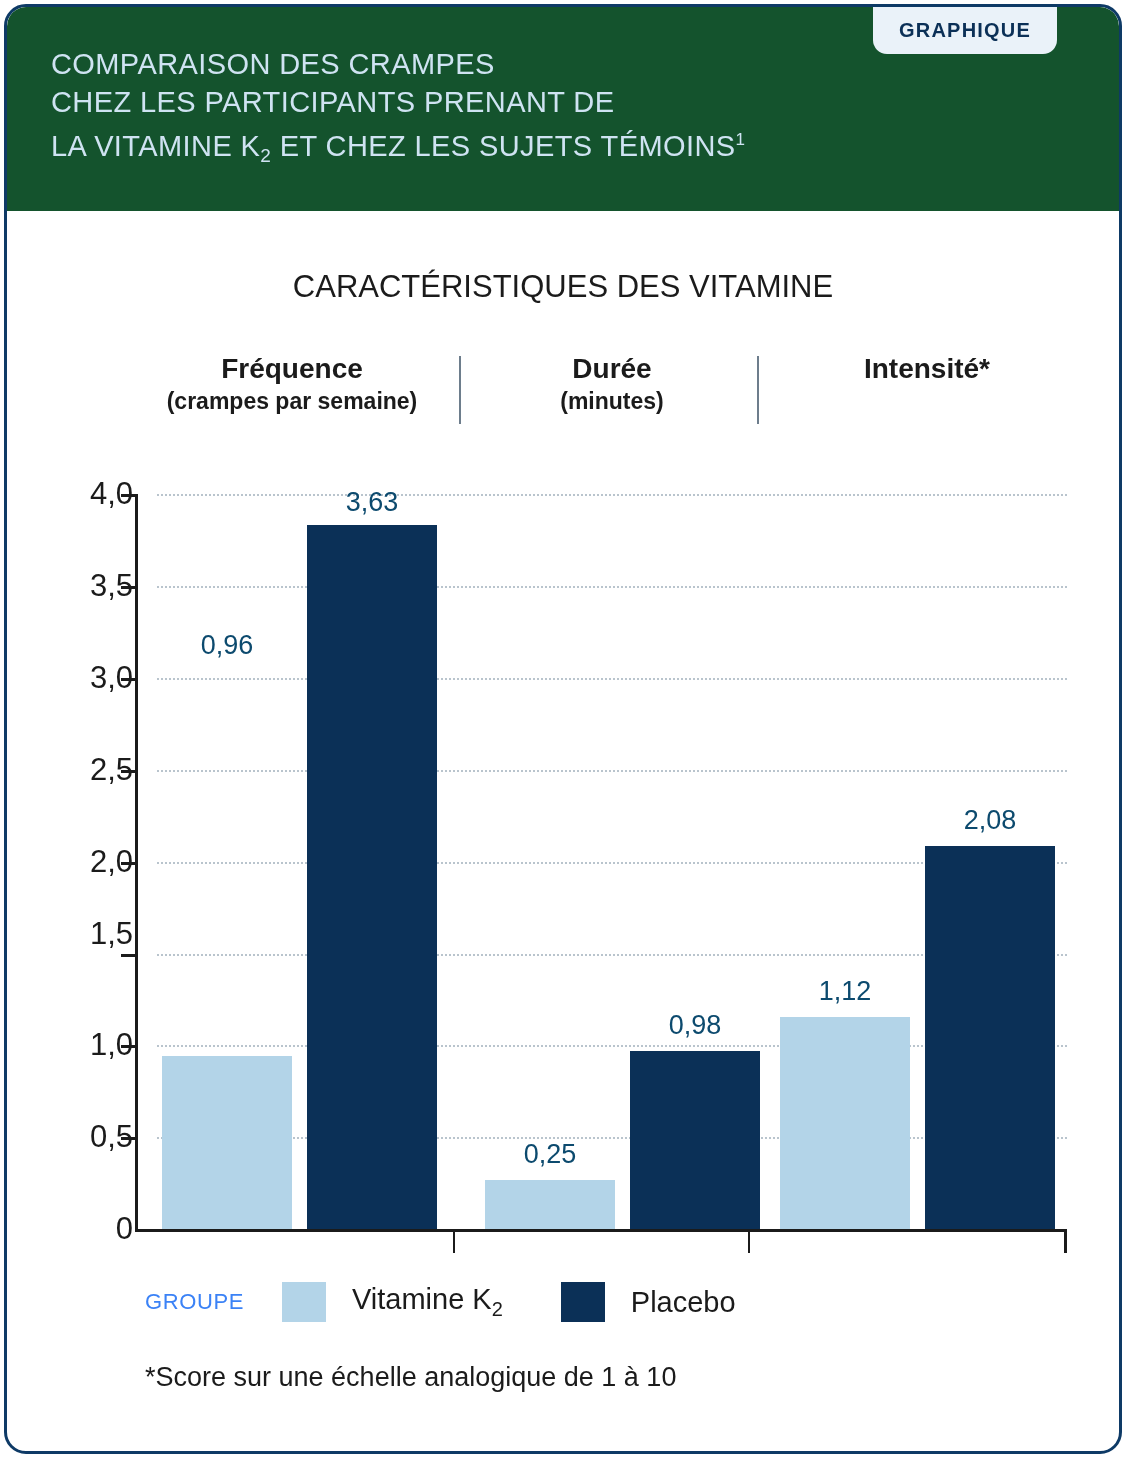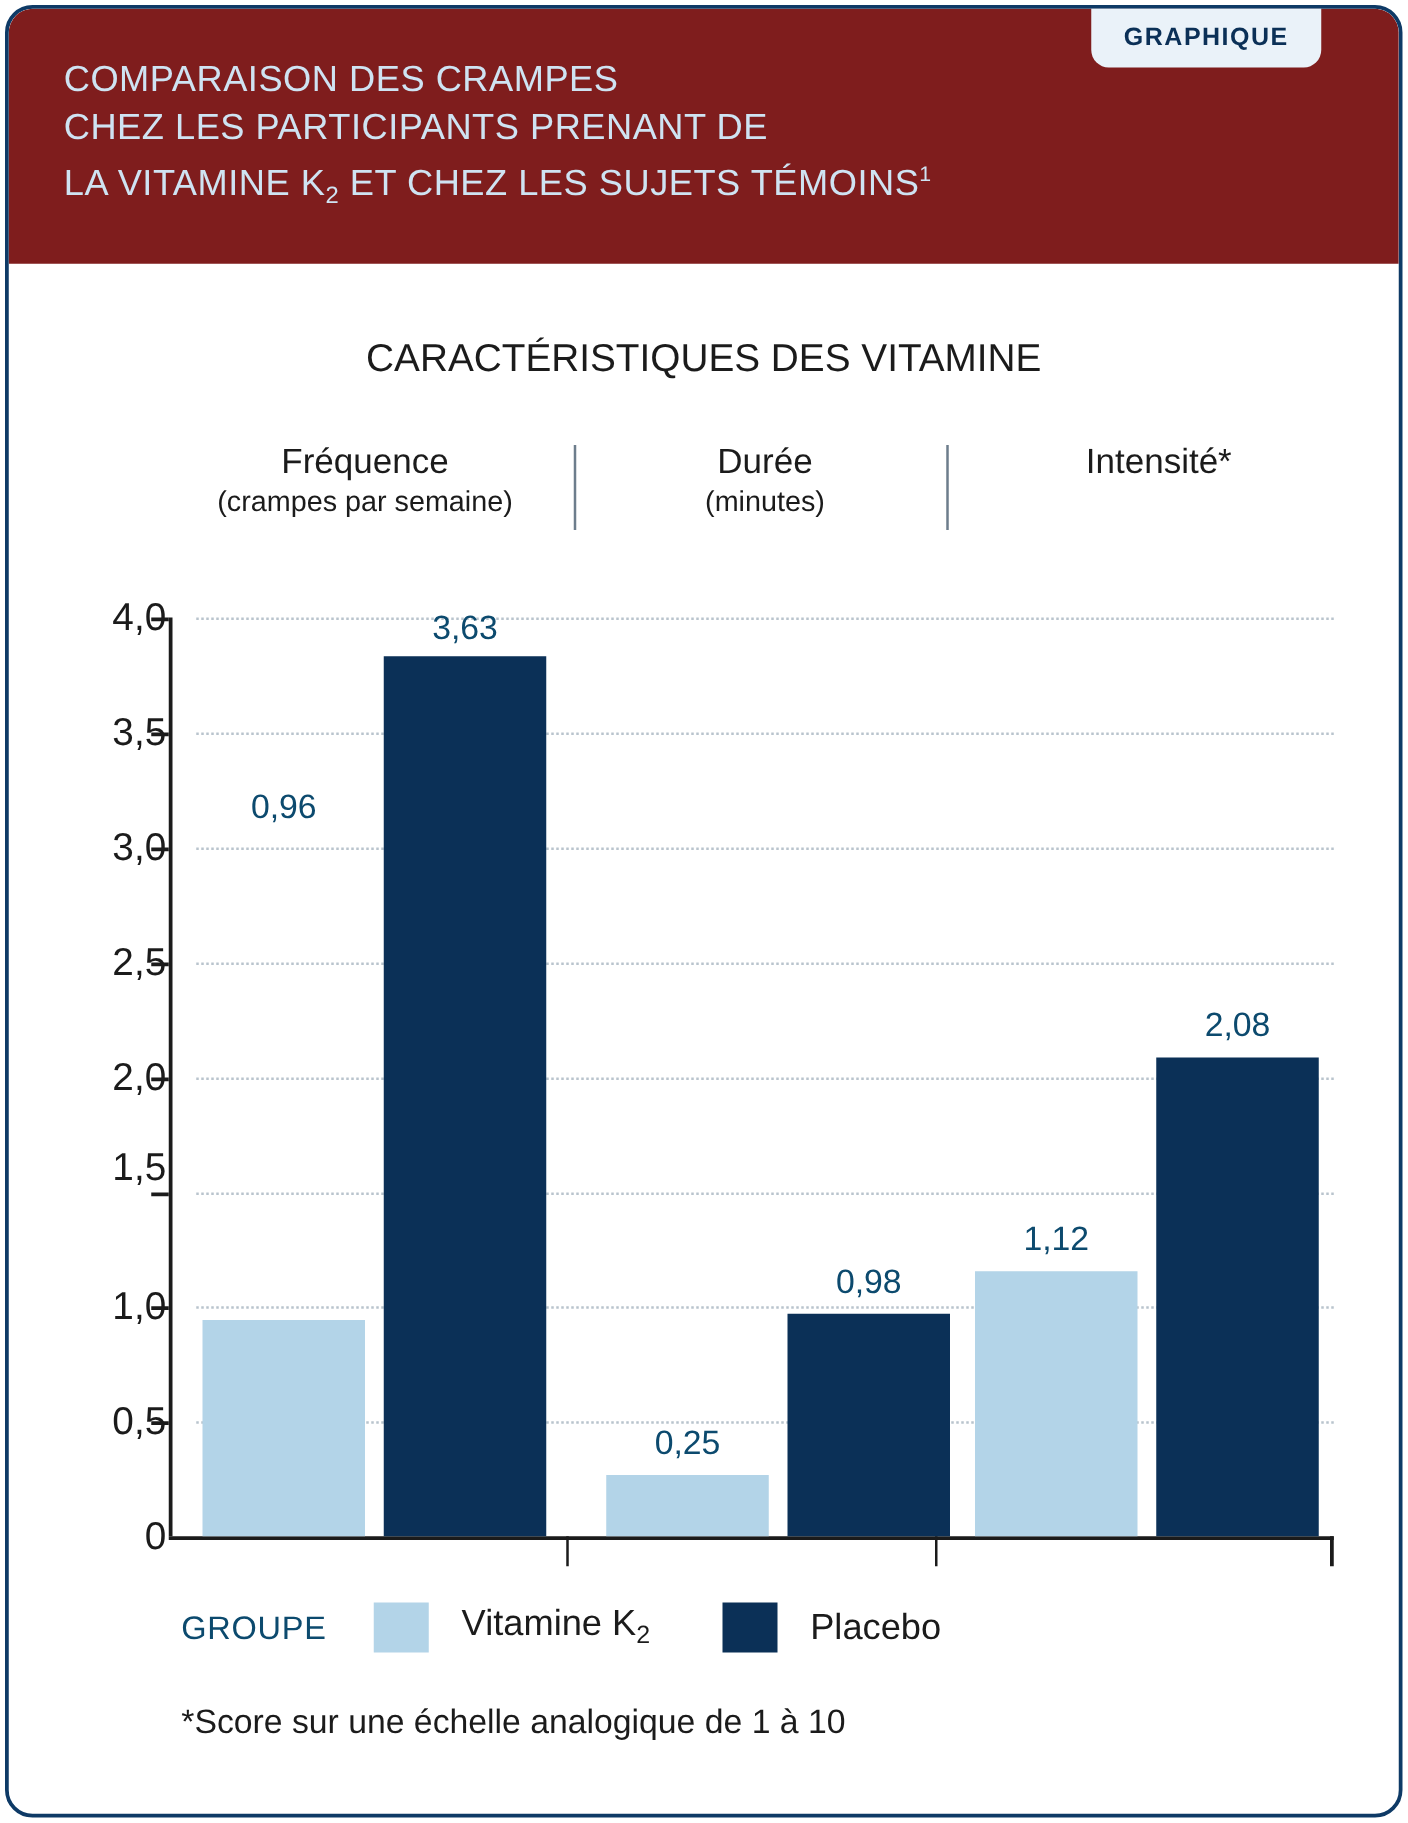"GRAPHIQUE" .header { background: #7f1d1d -> #14532d }
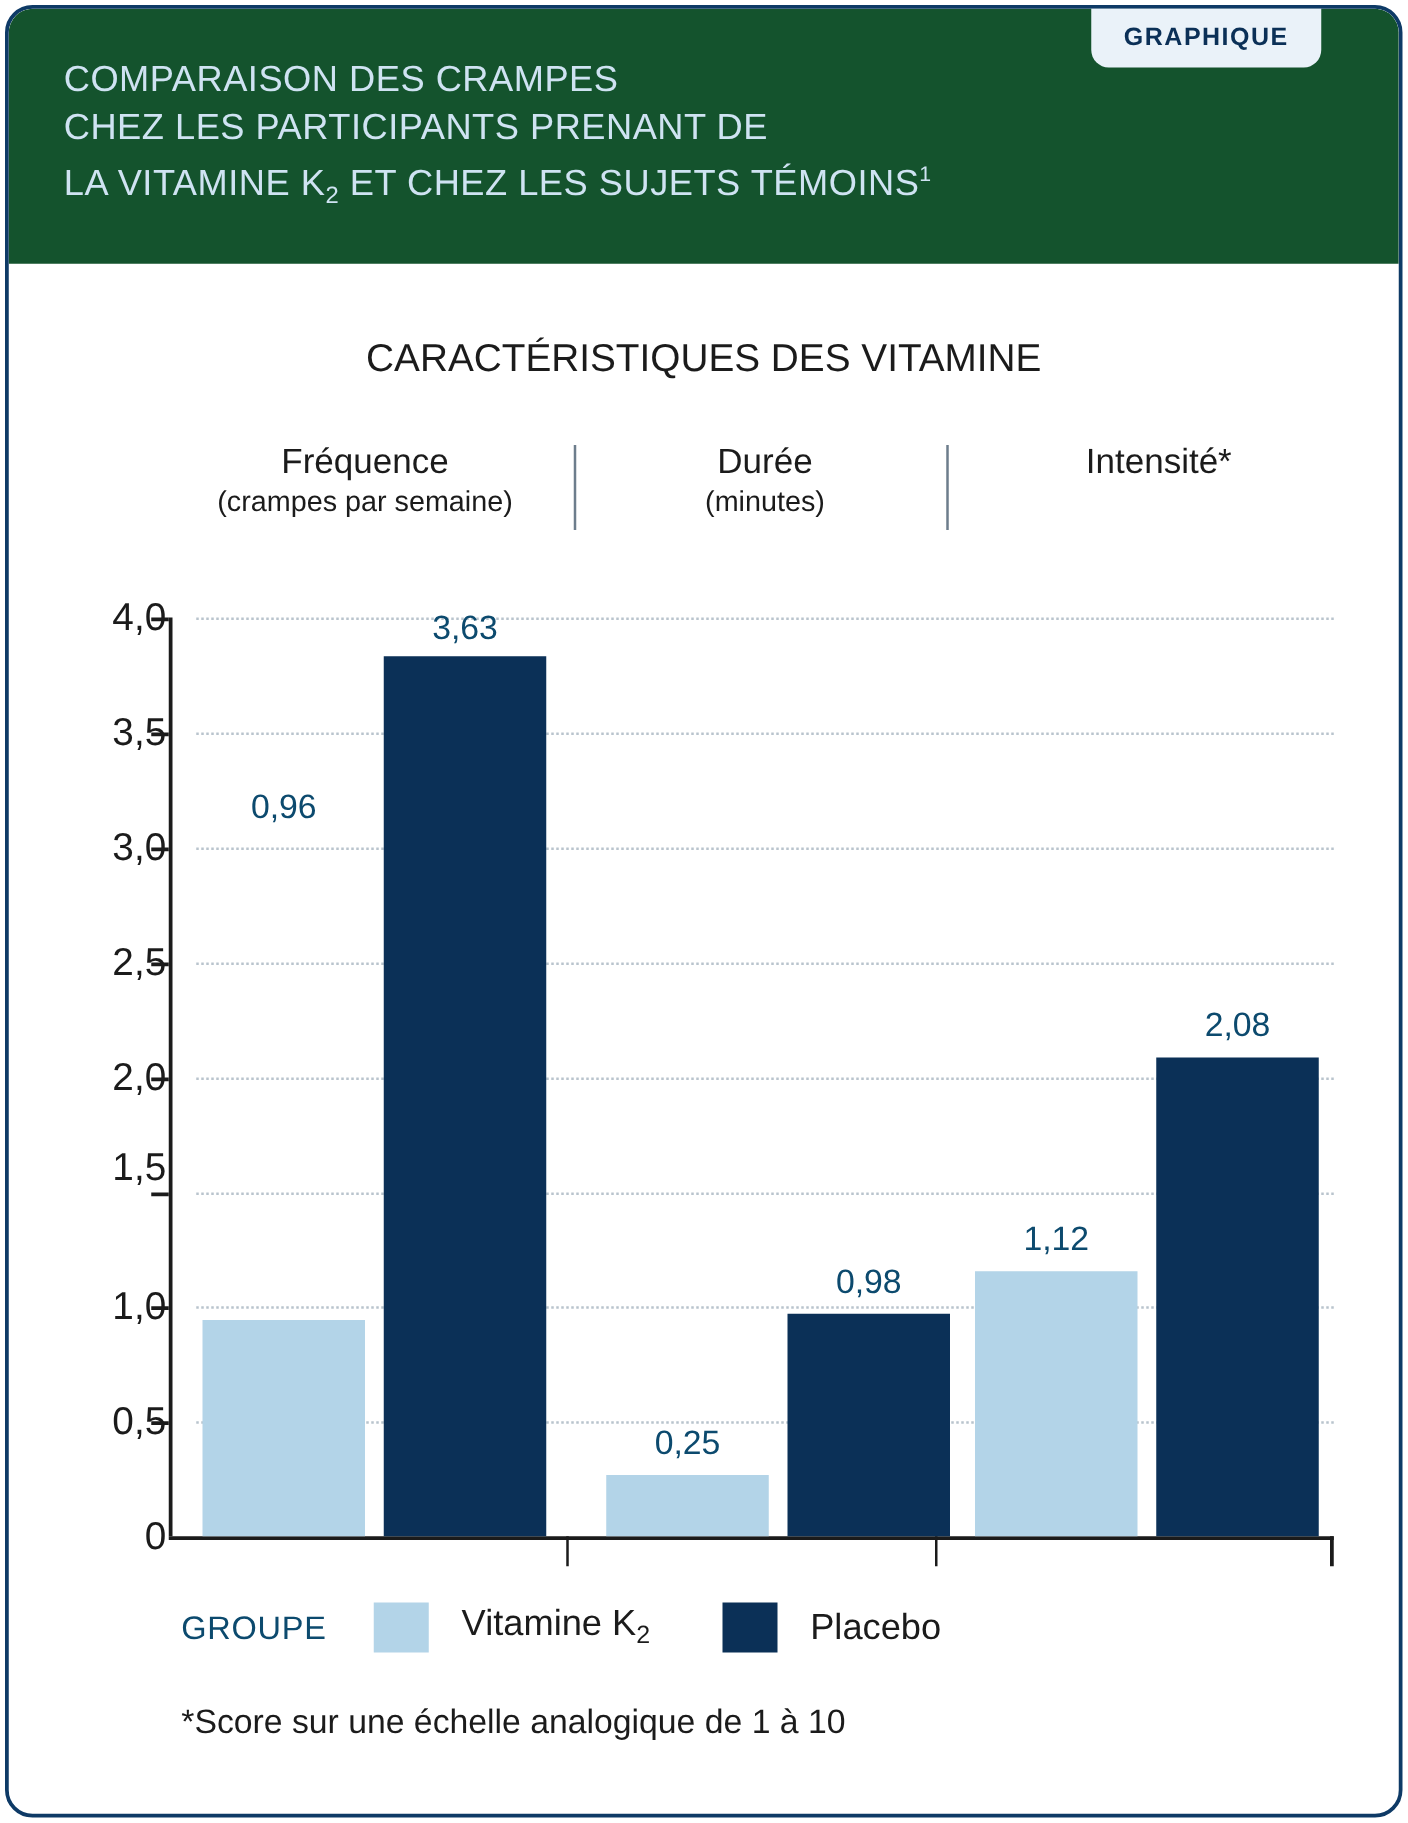"Fréquence" .group-headers { font-weight: none -> bold }
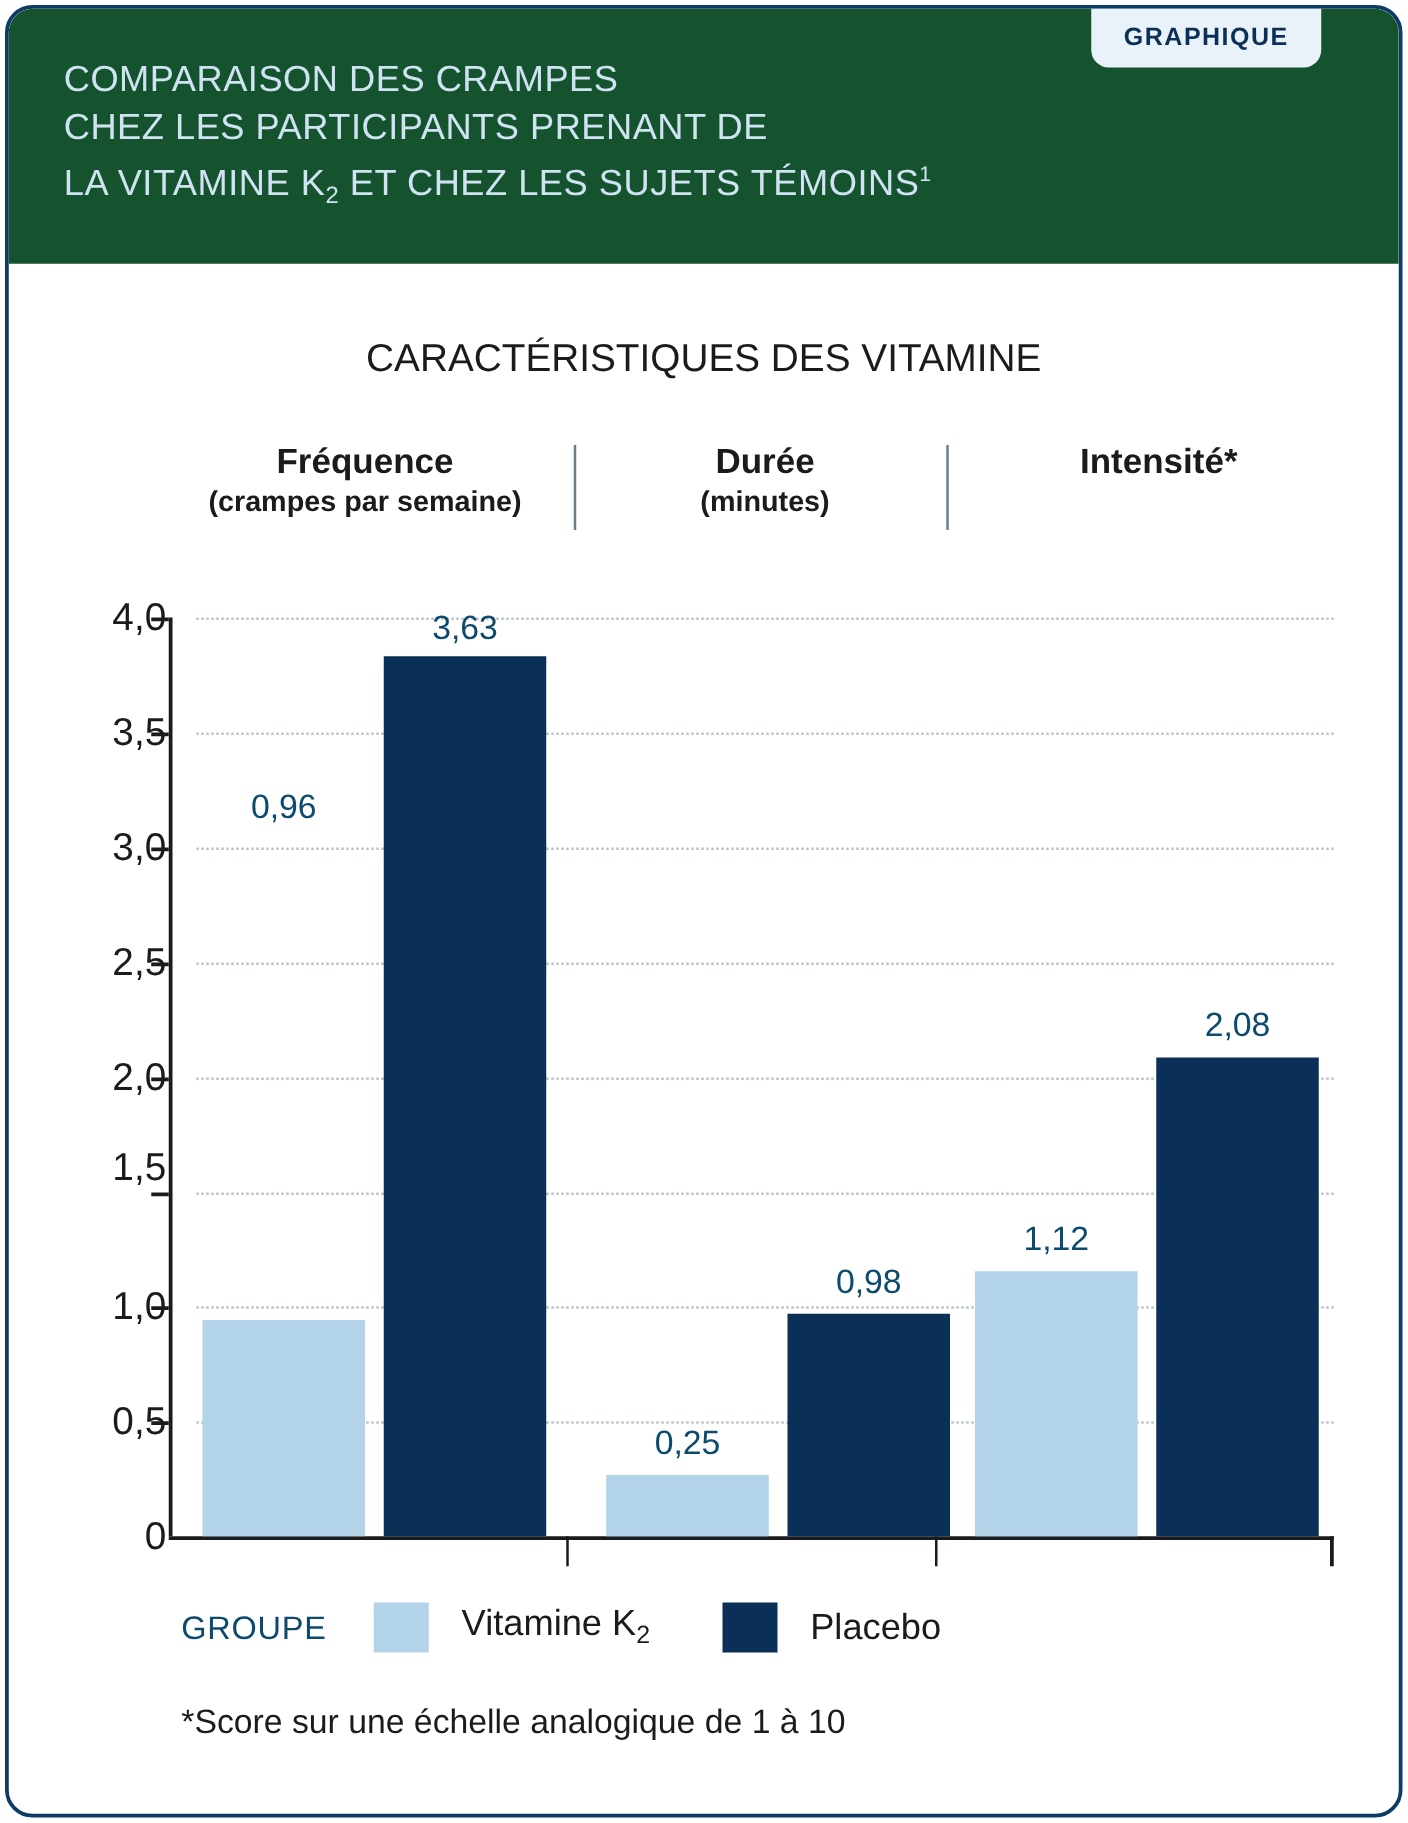"GROUPE" .legend-title { color: #0c4a6e -> #3b82f6; font-size: 26px -> 22px }
